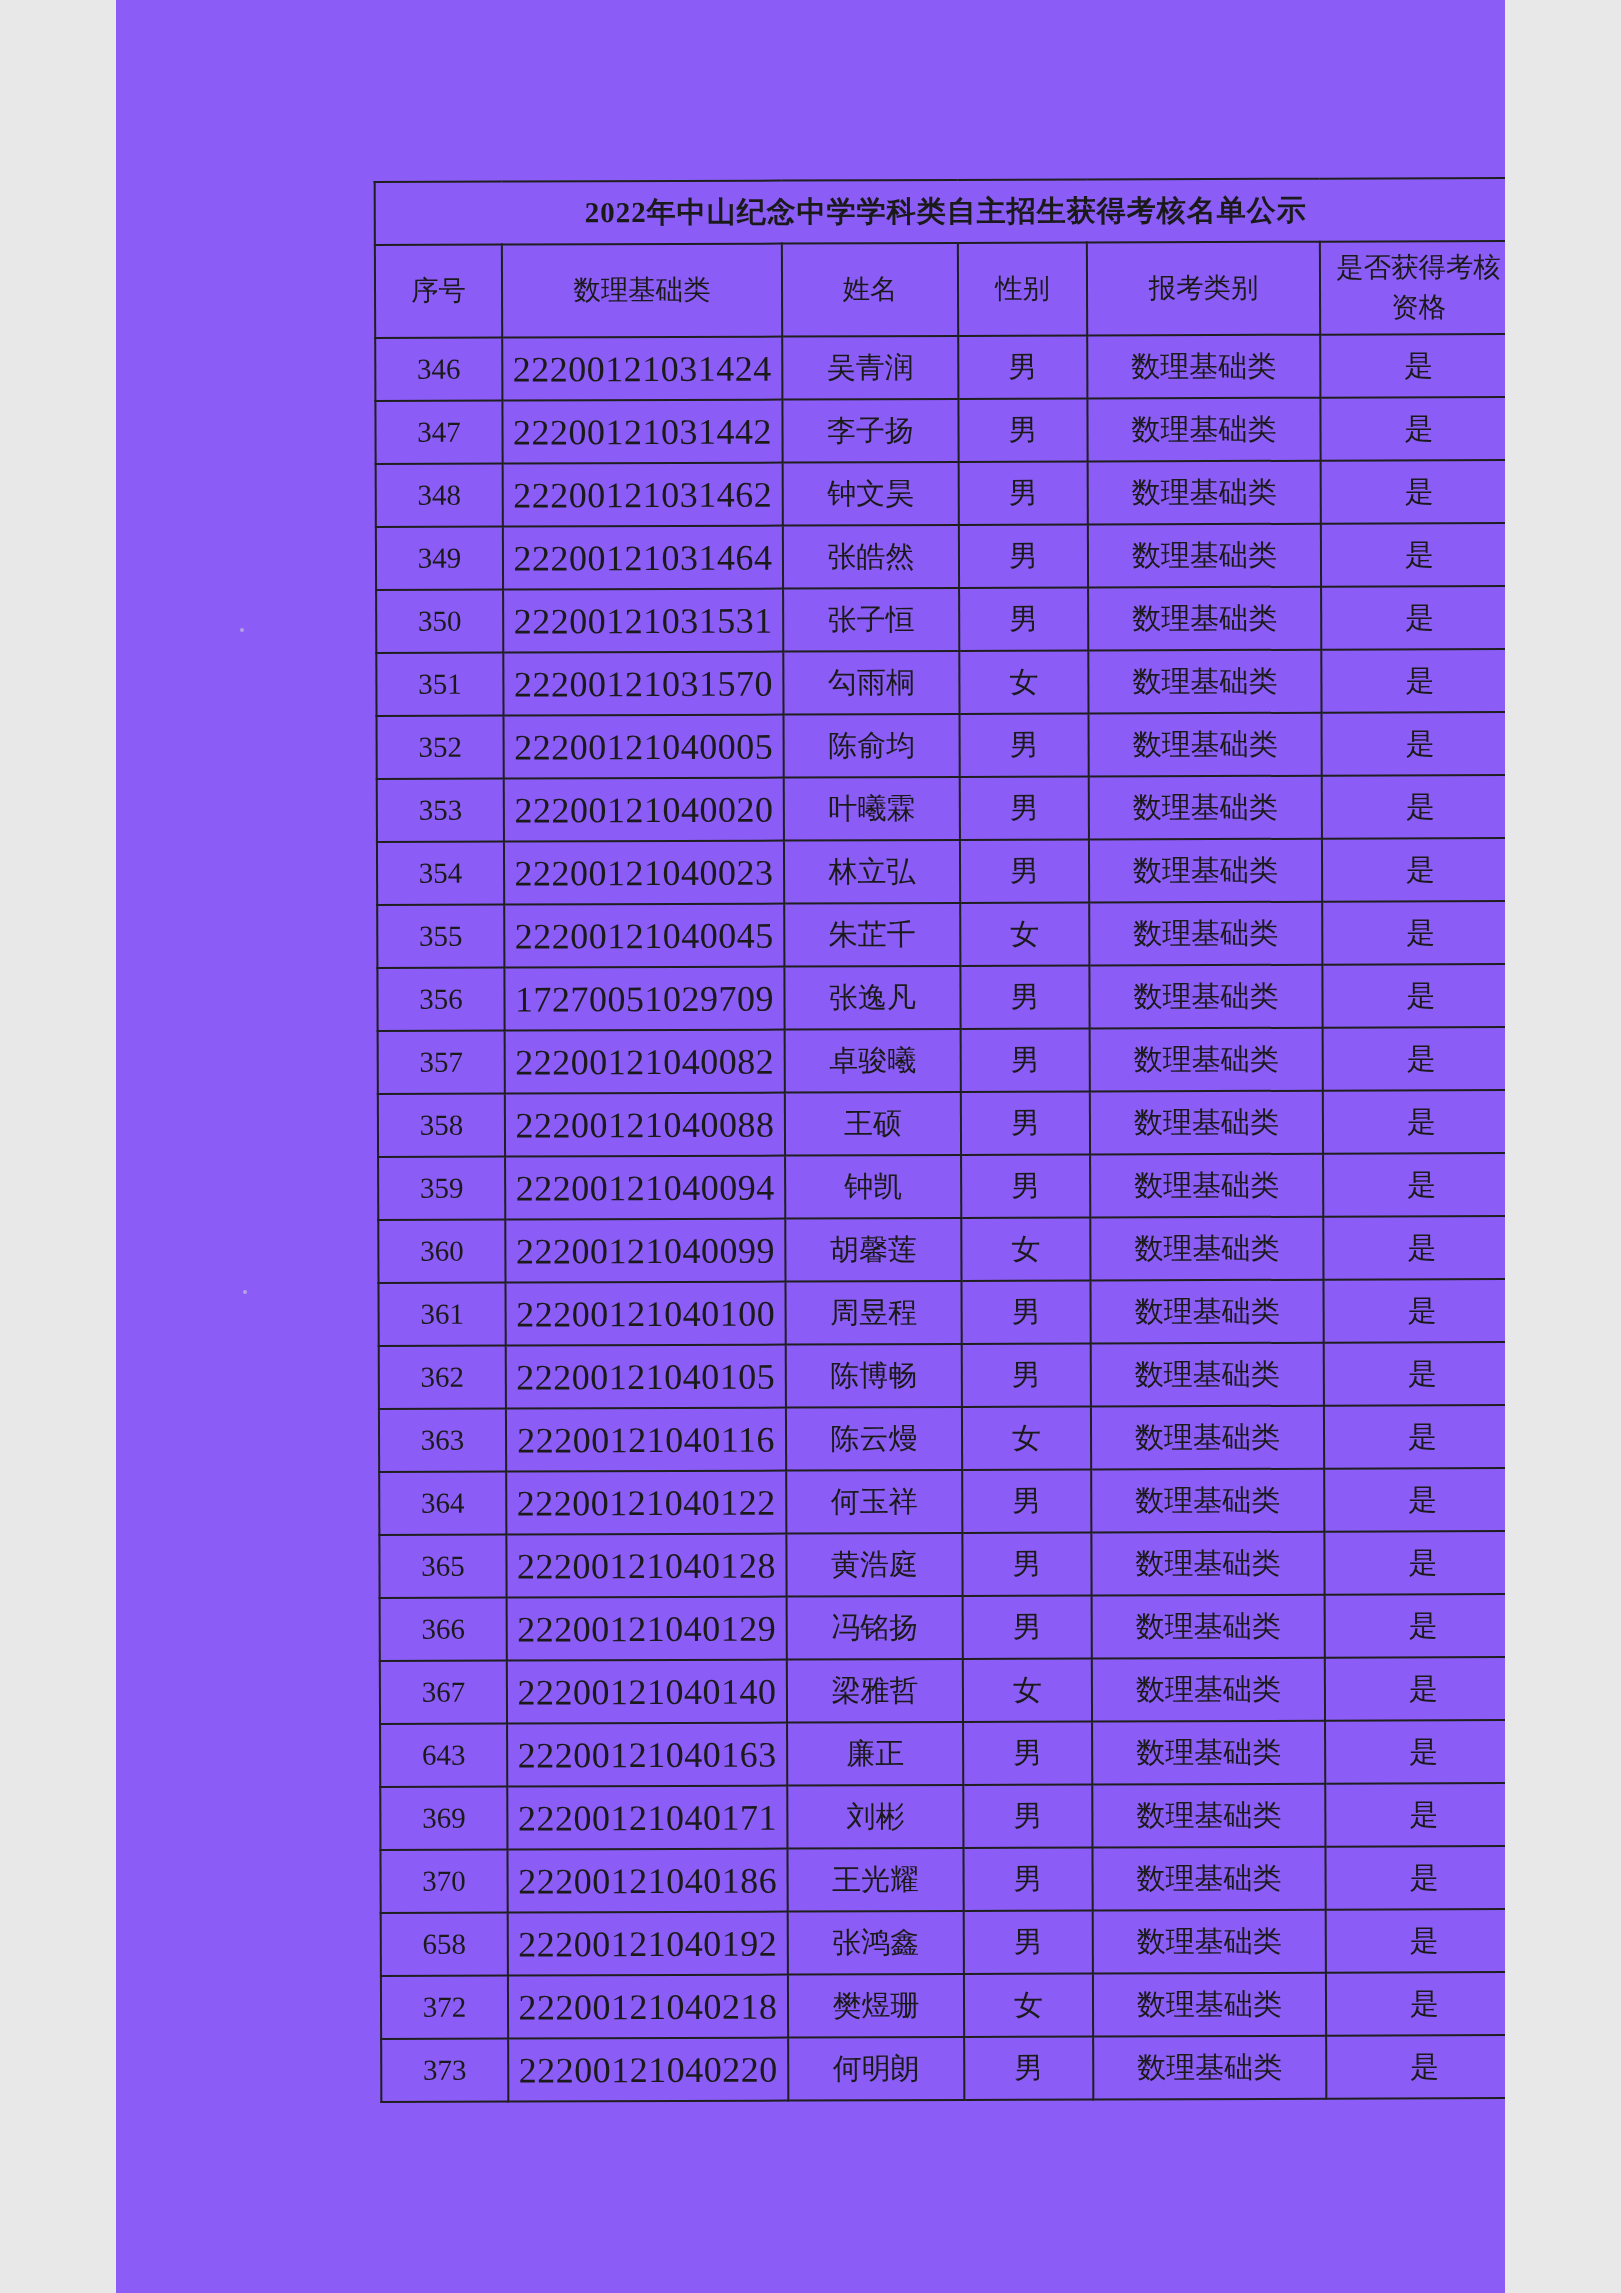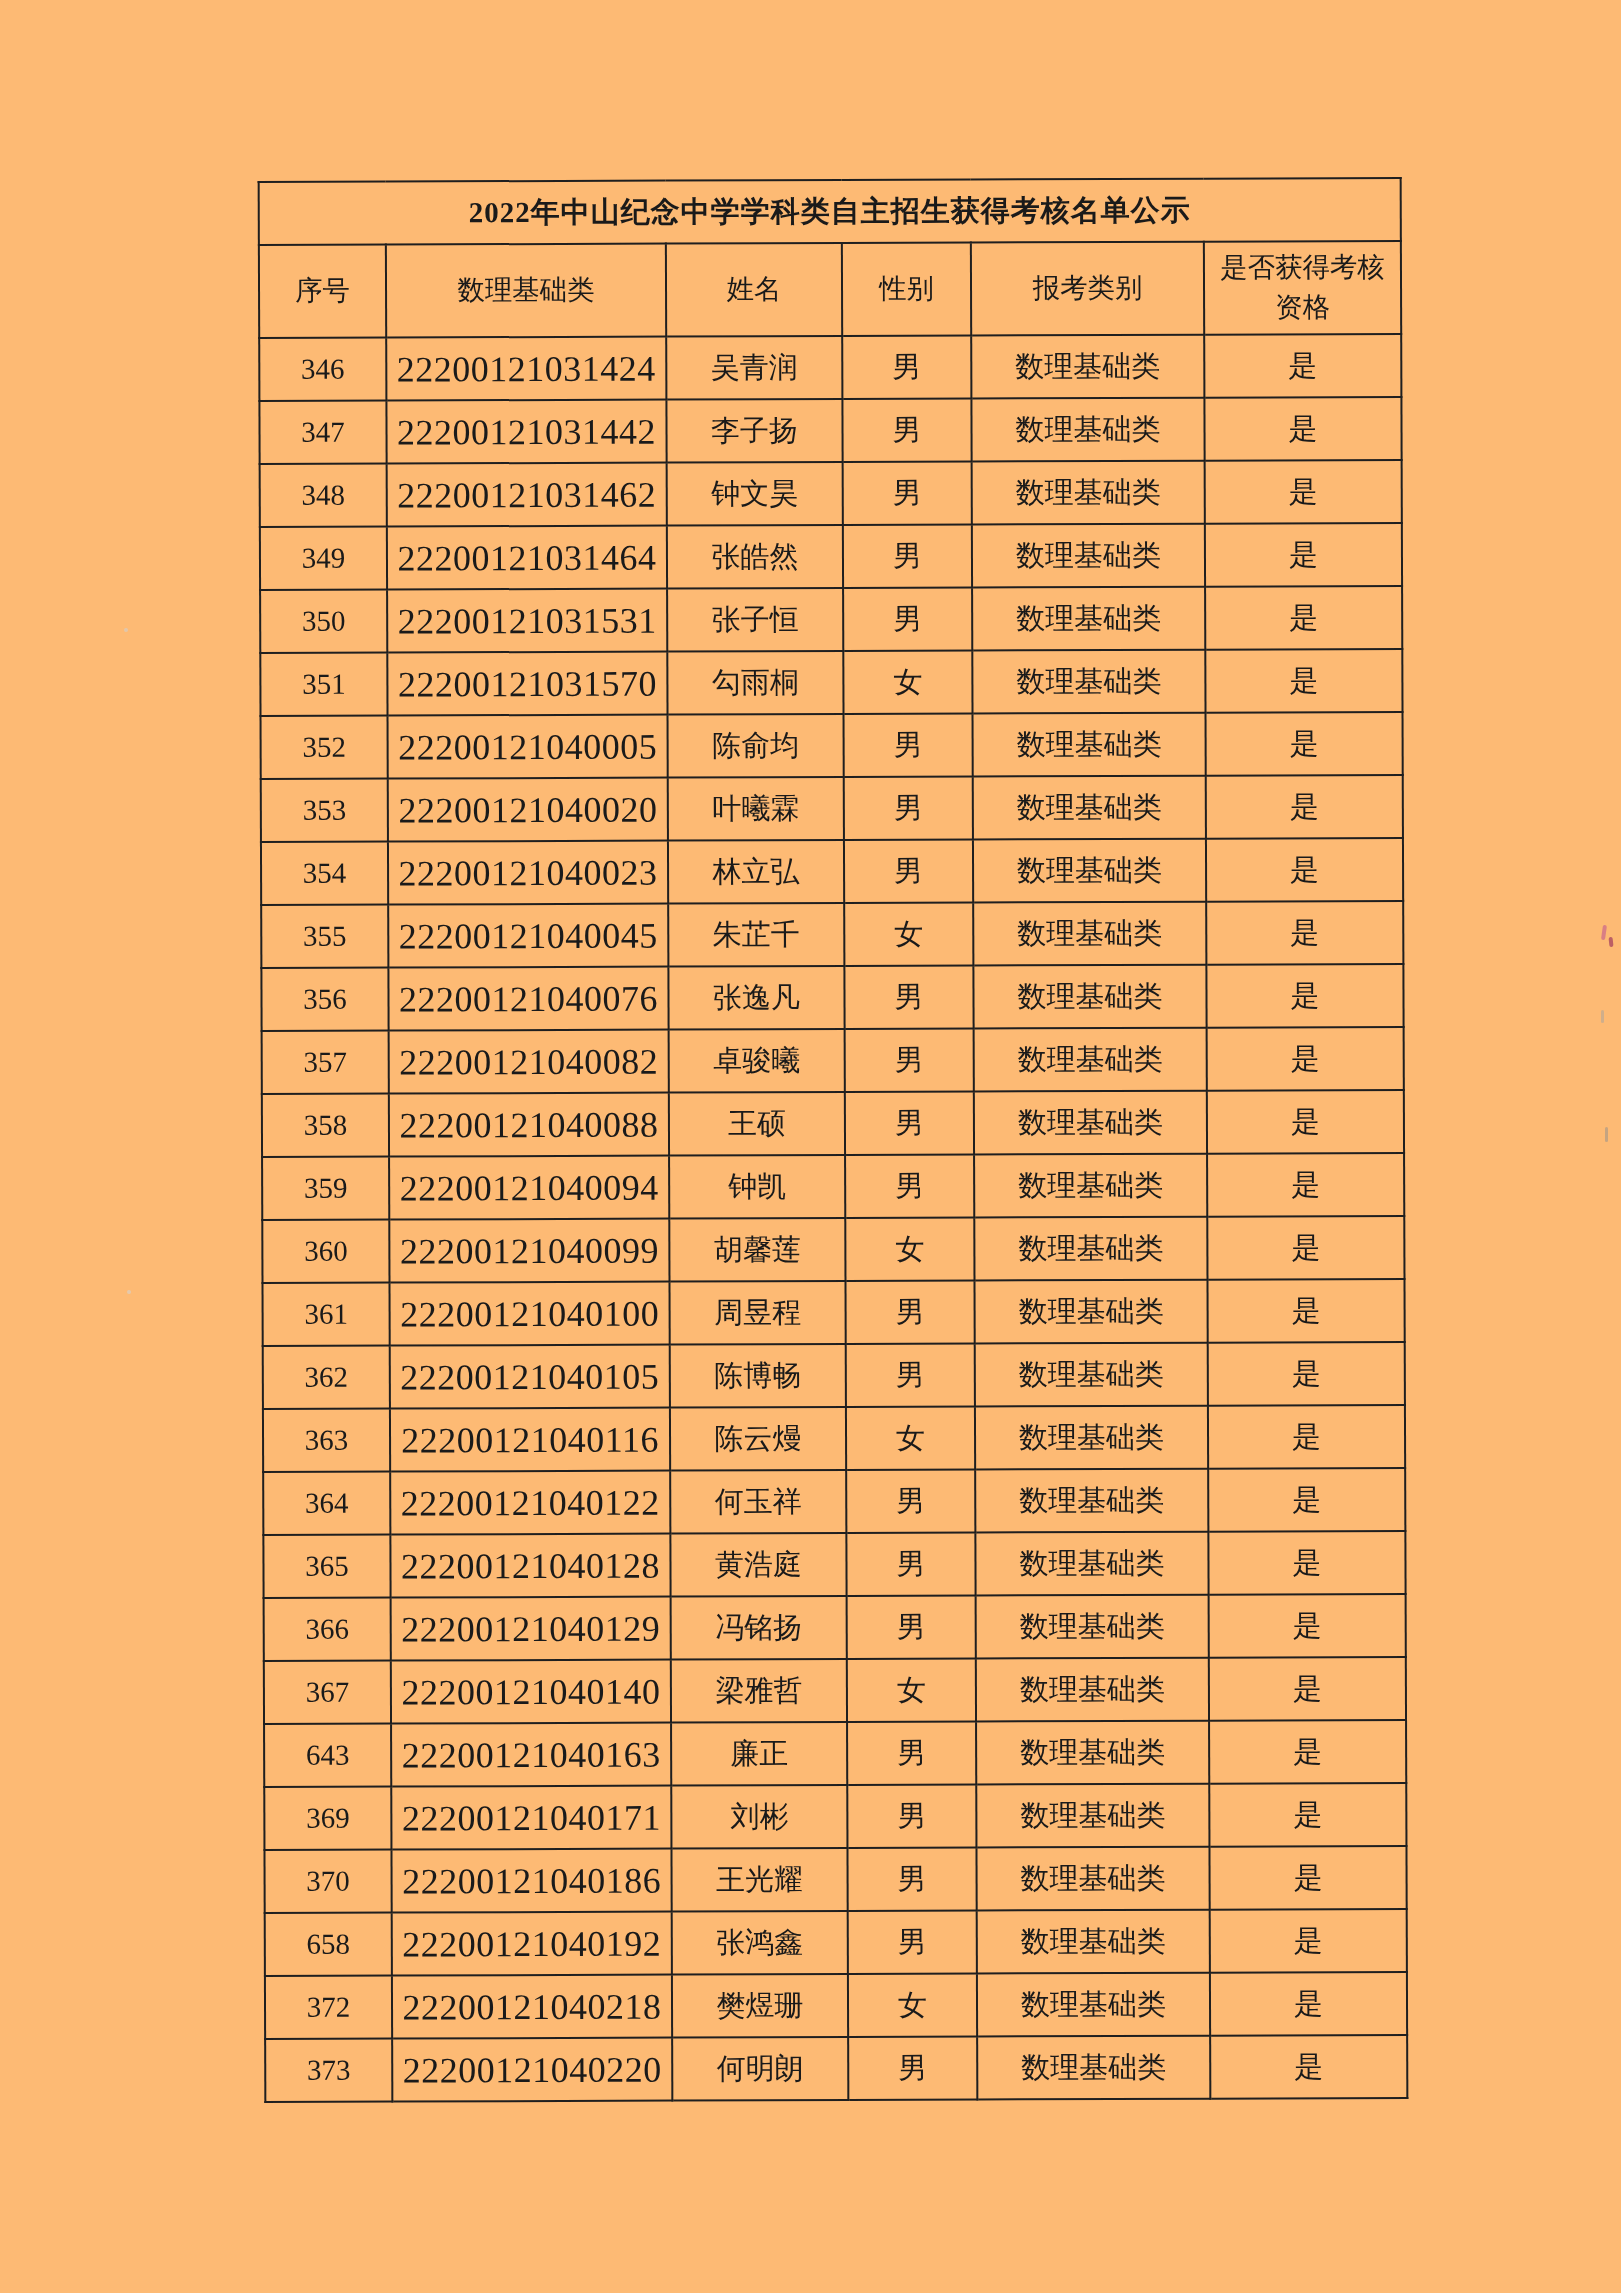"2022年中山纪念中学学科类自主招生获得考核名单公示" .page { background: #fdba74 -> #8b5cf6; width: 1621px -> 1389px }
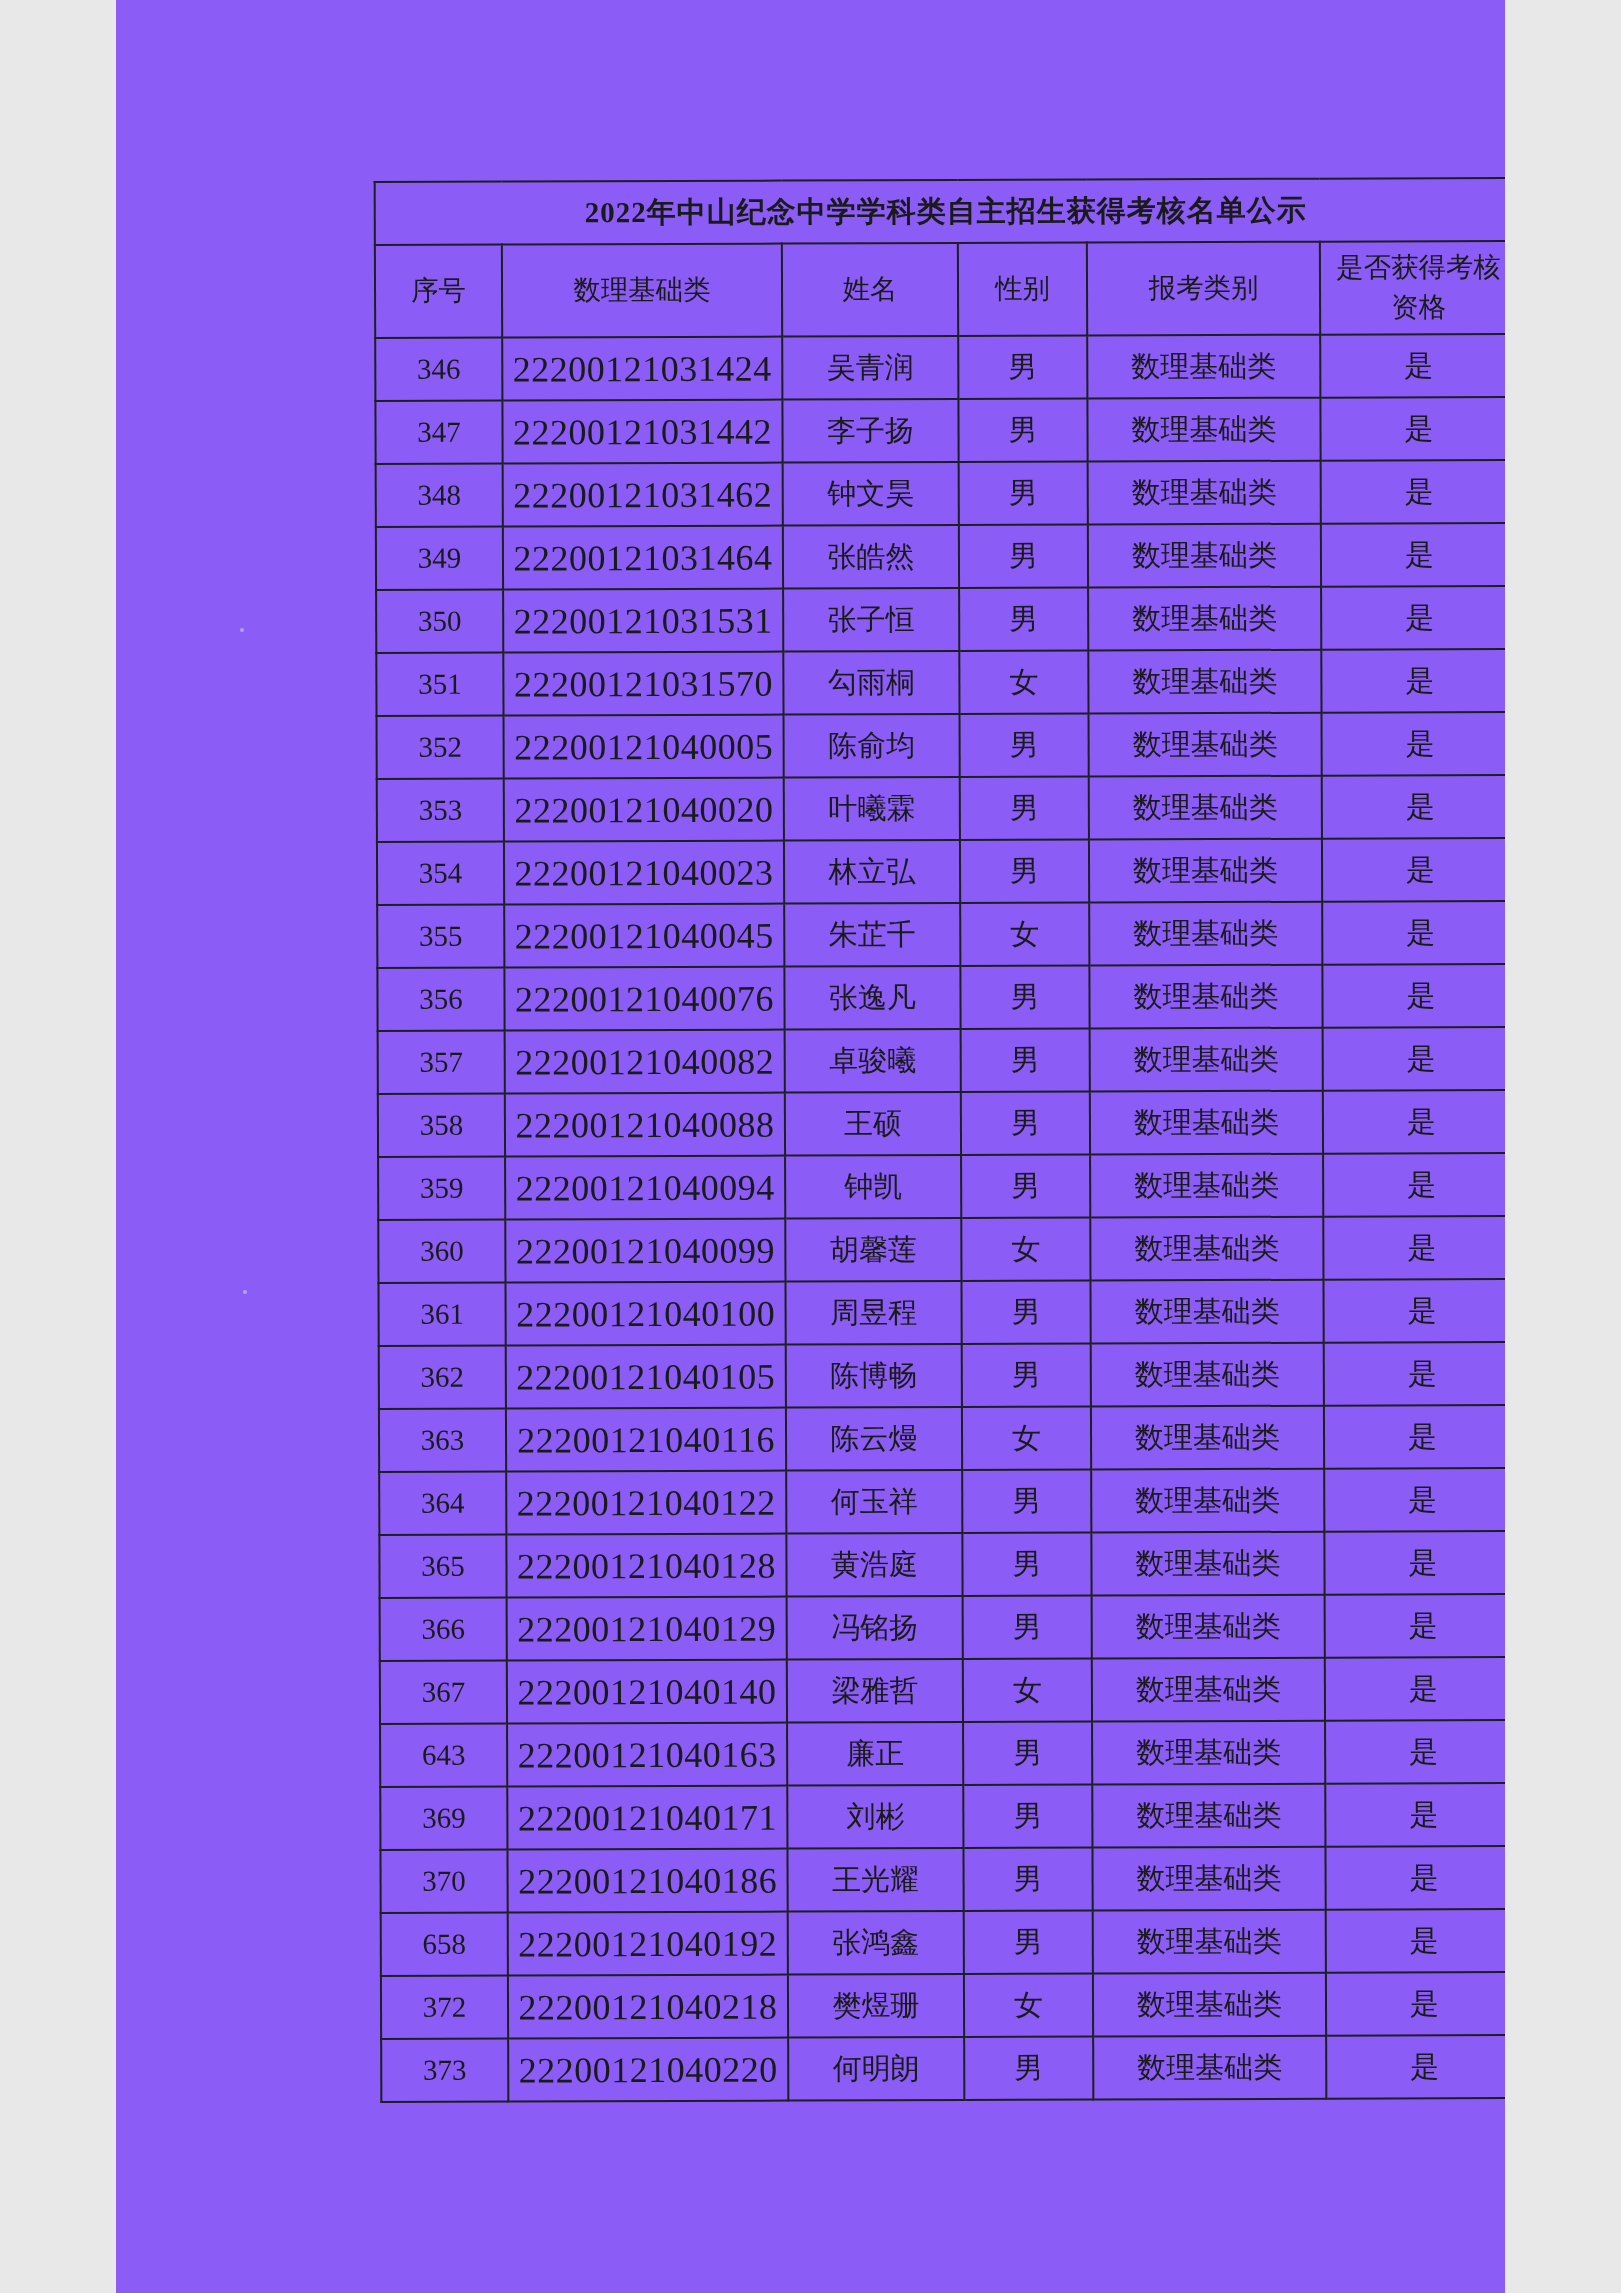"22200121040076" td { text: 22200121040076 -> 17270051029709 }
